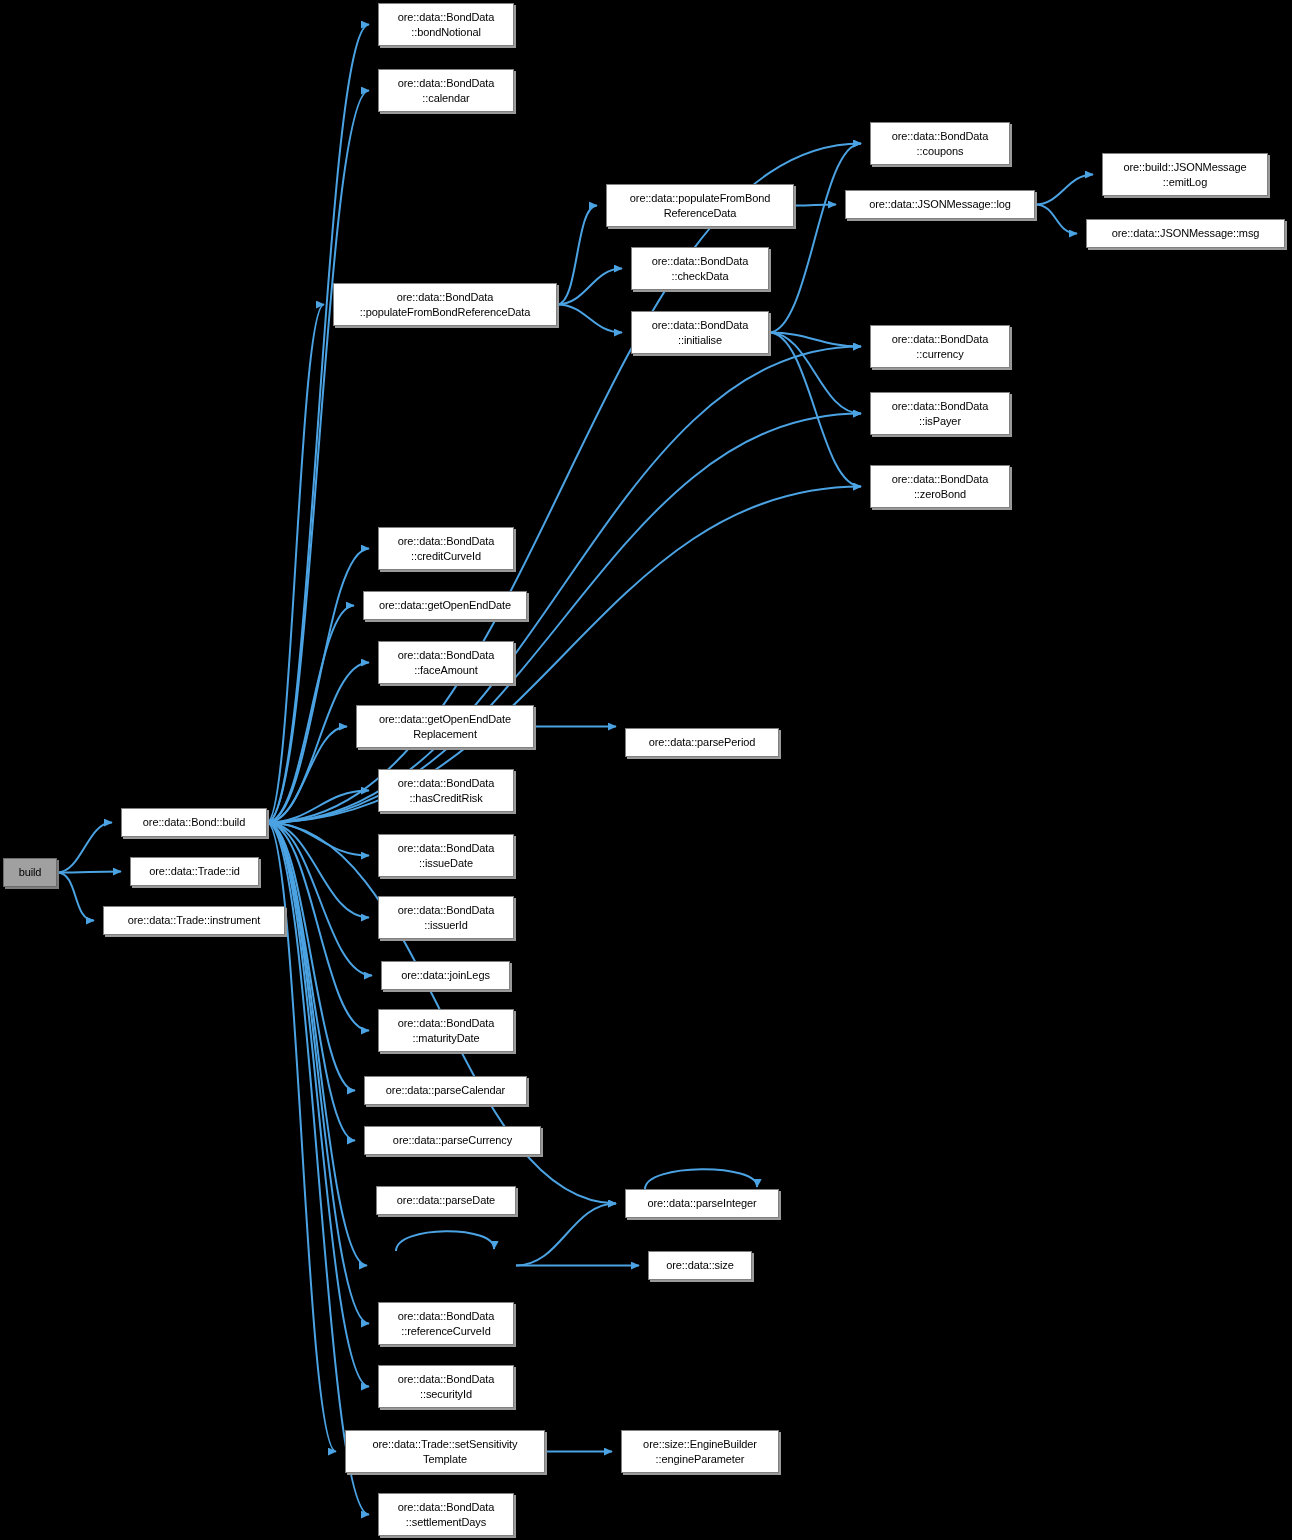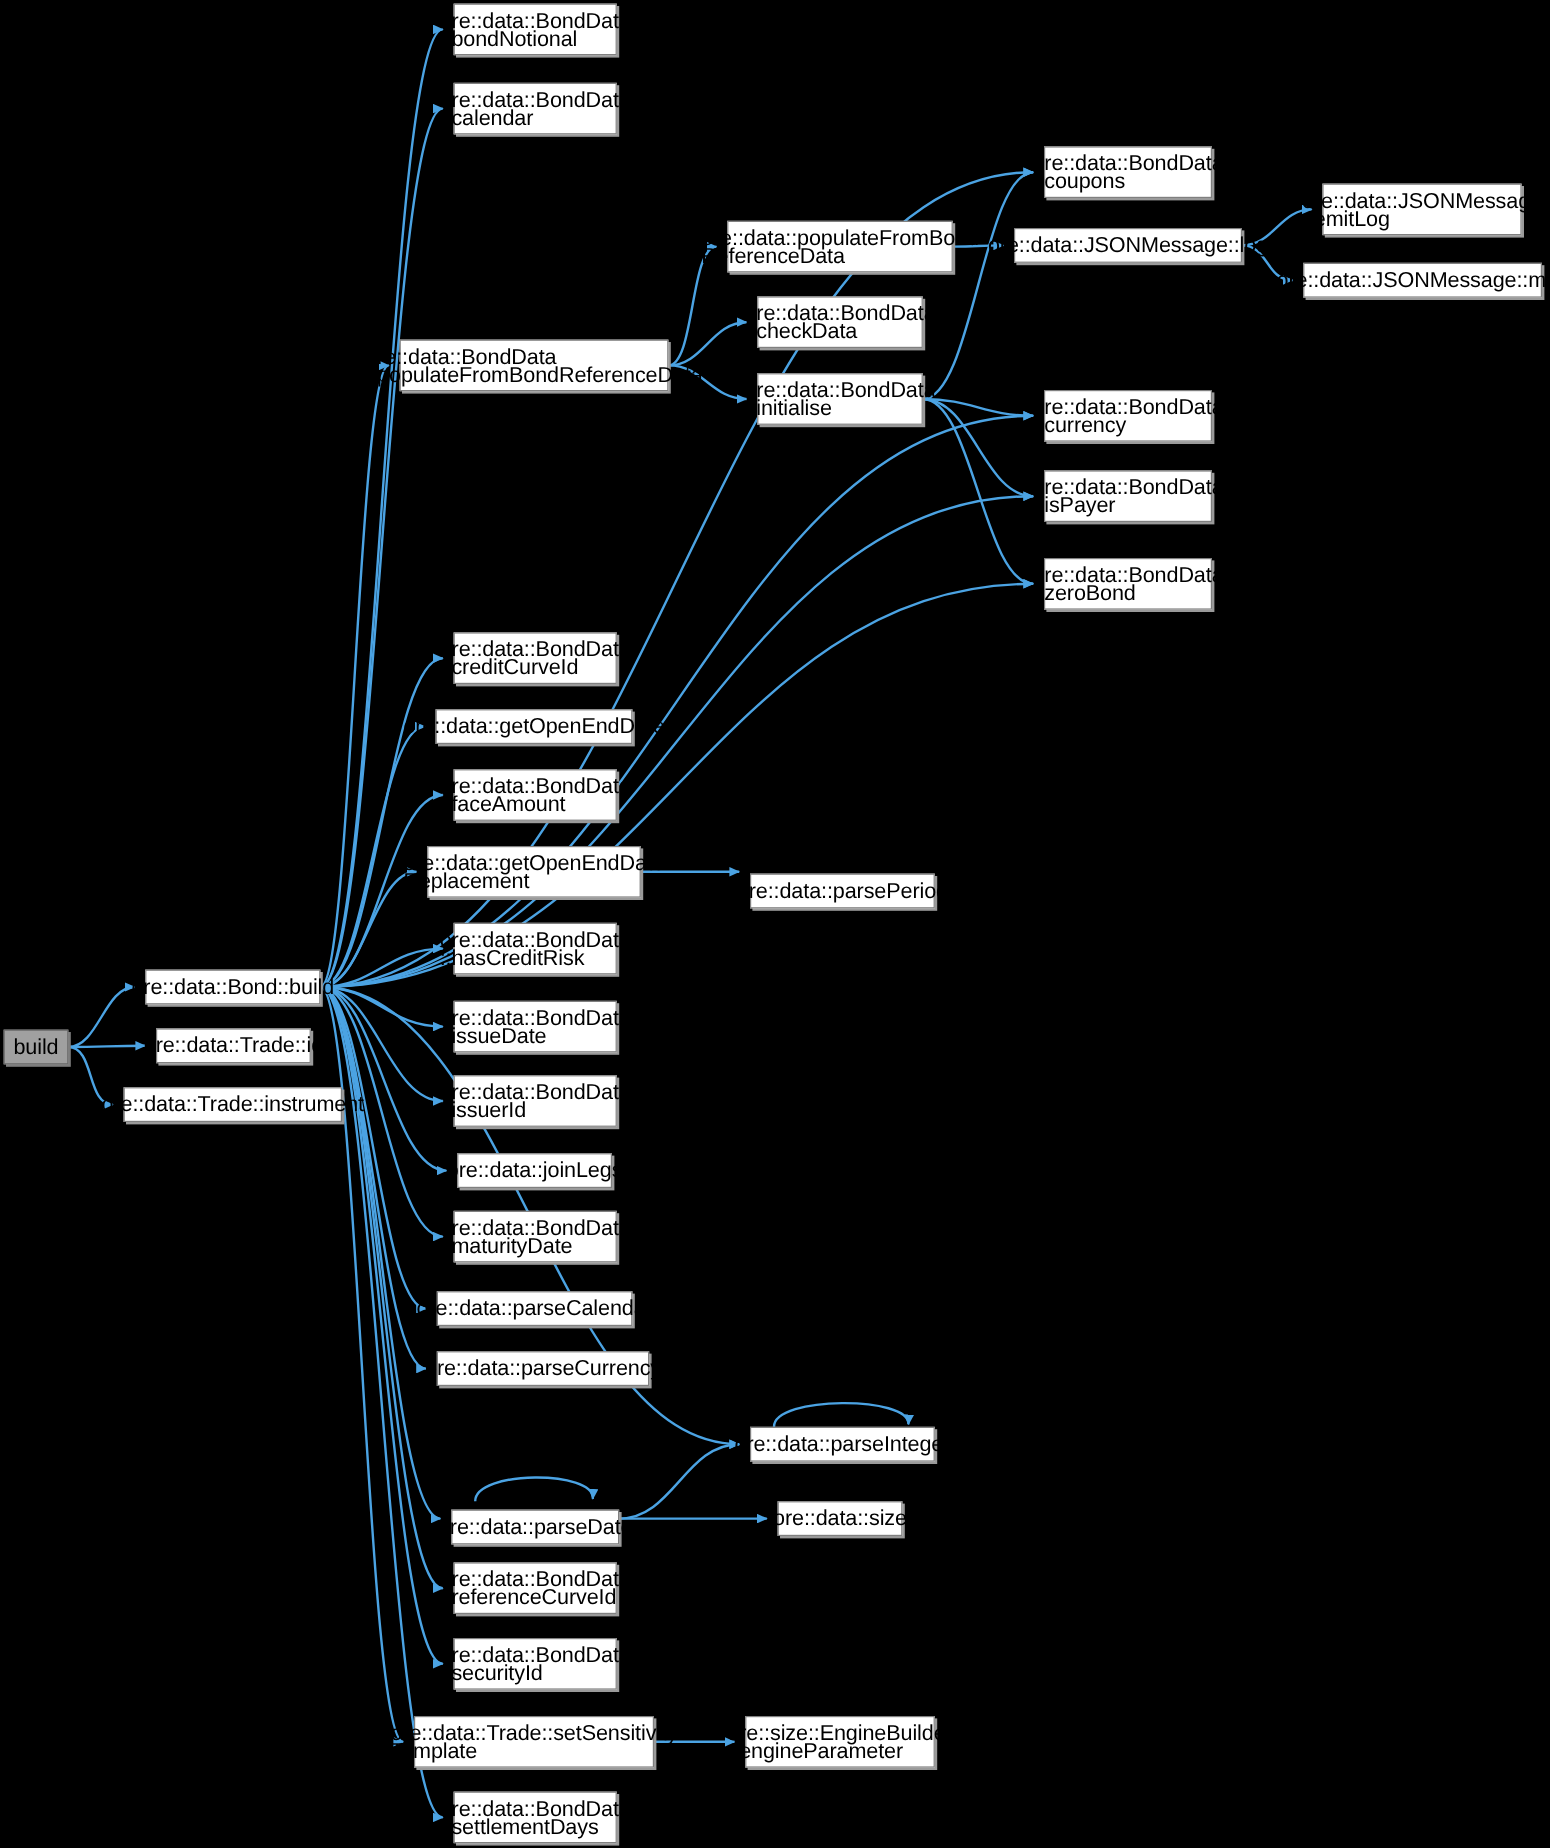"ore::data::BondData" .node { font-size: 18px -> 11px; text-align: left -> center }
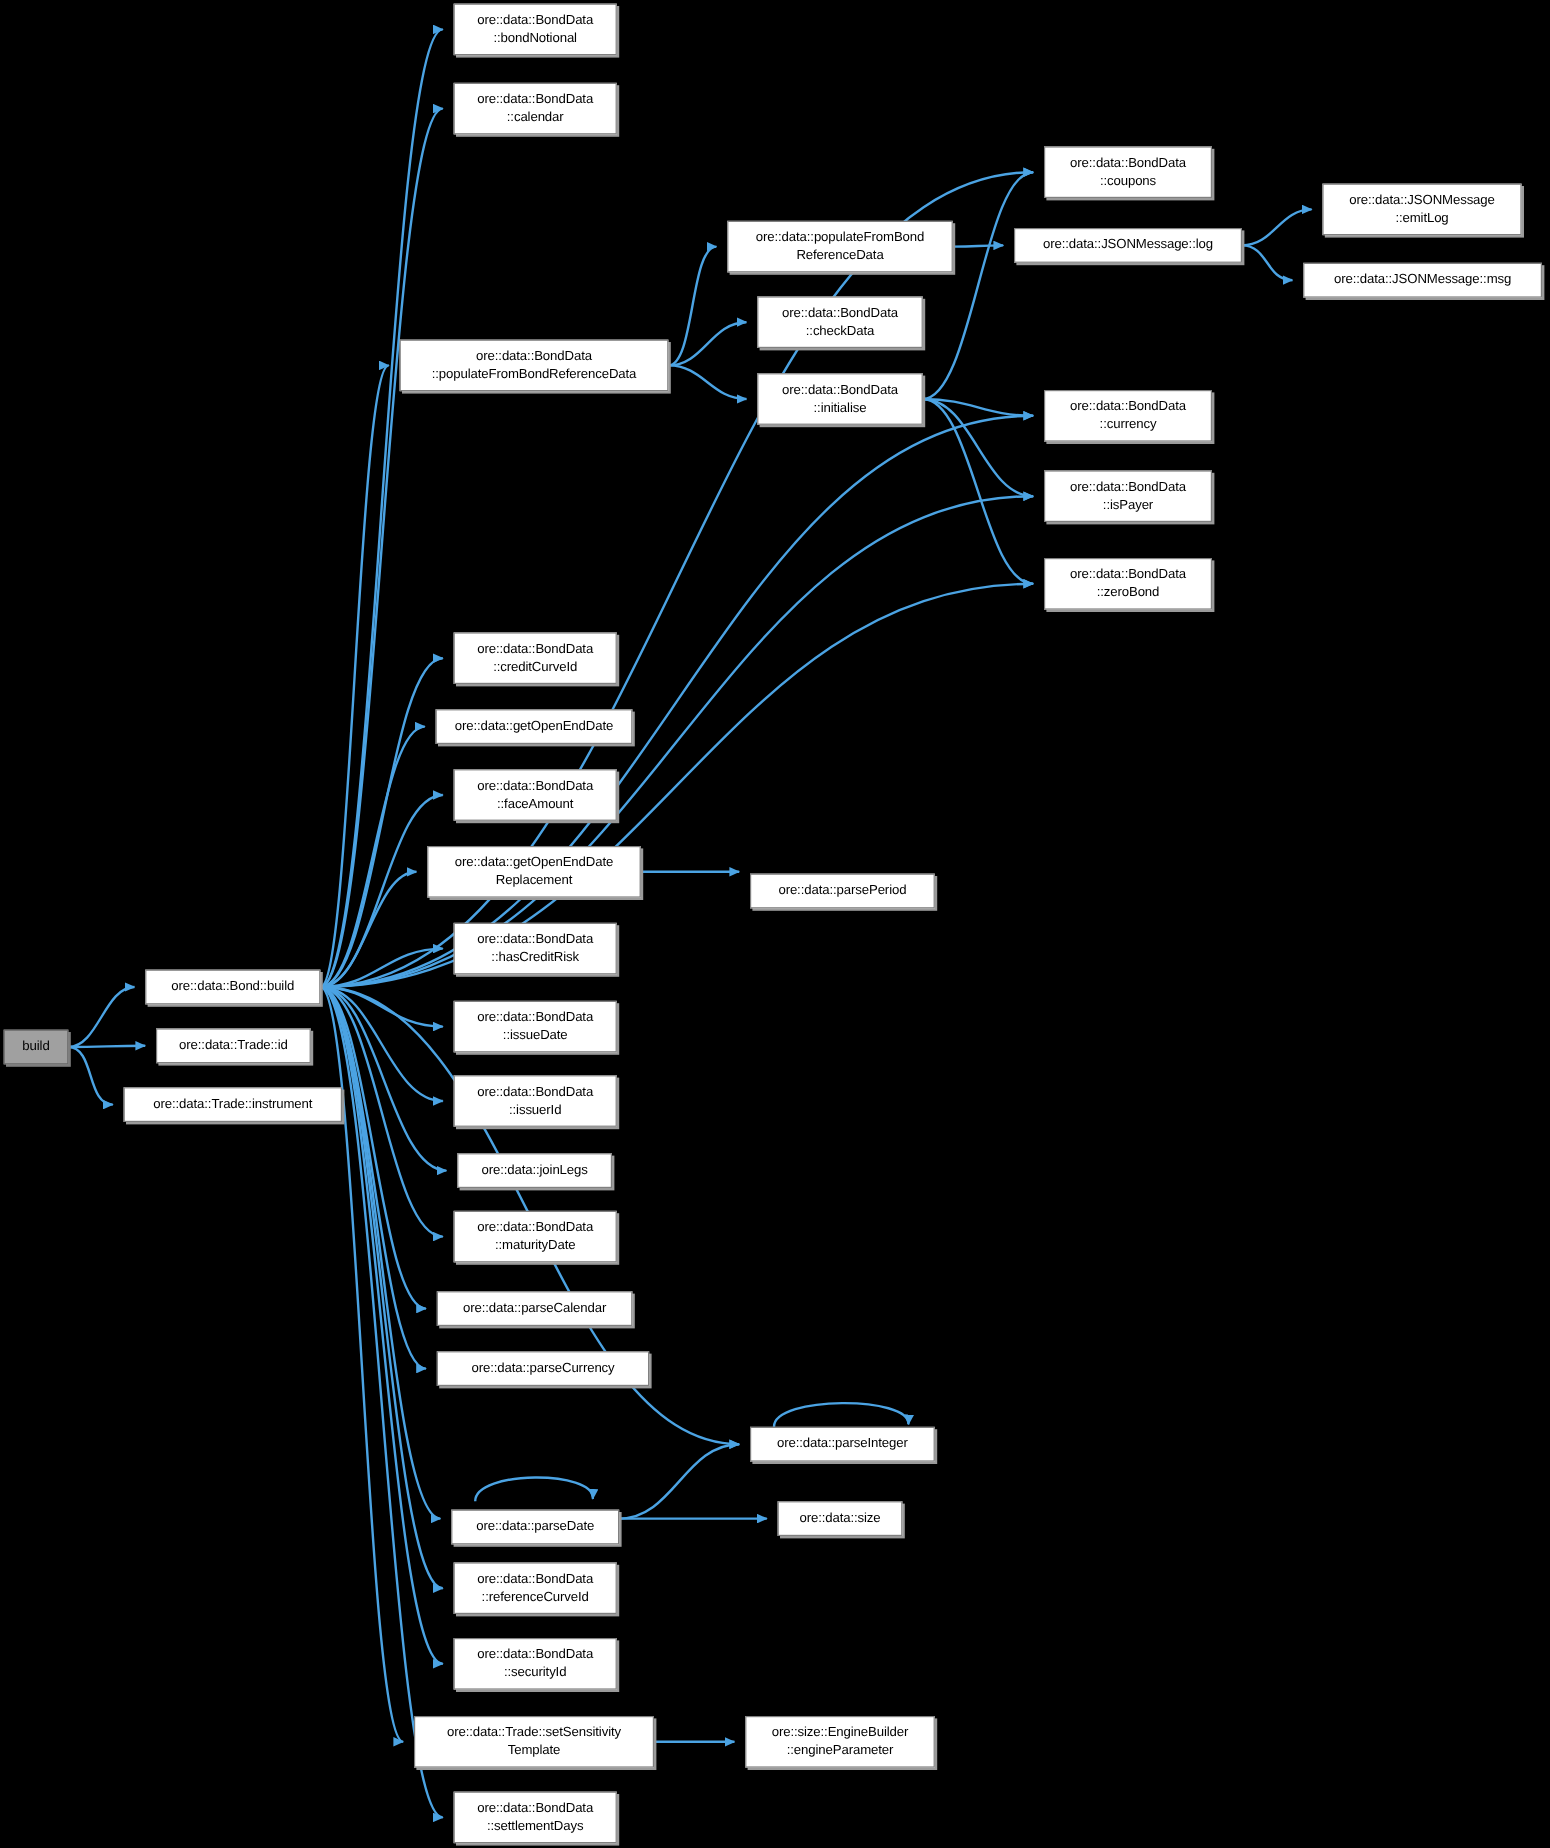"ore::data::JSONMessage" span { text: ore::data::JSONMessage -> ore::build::JSONMessage }
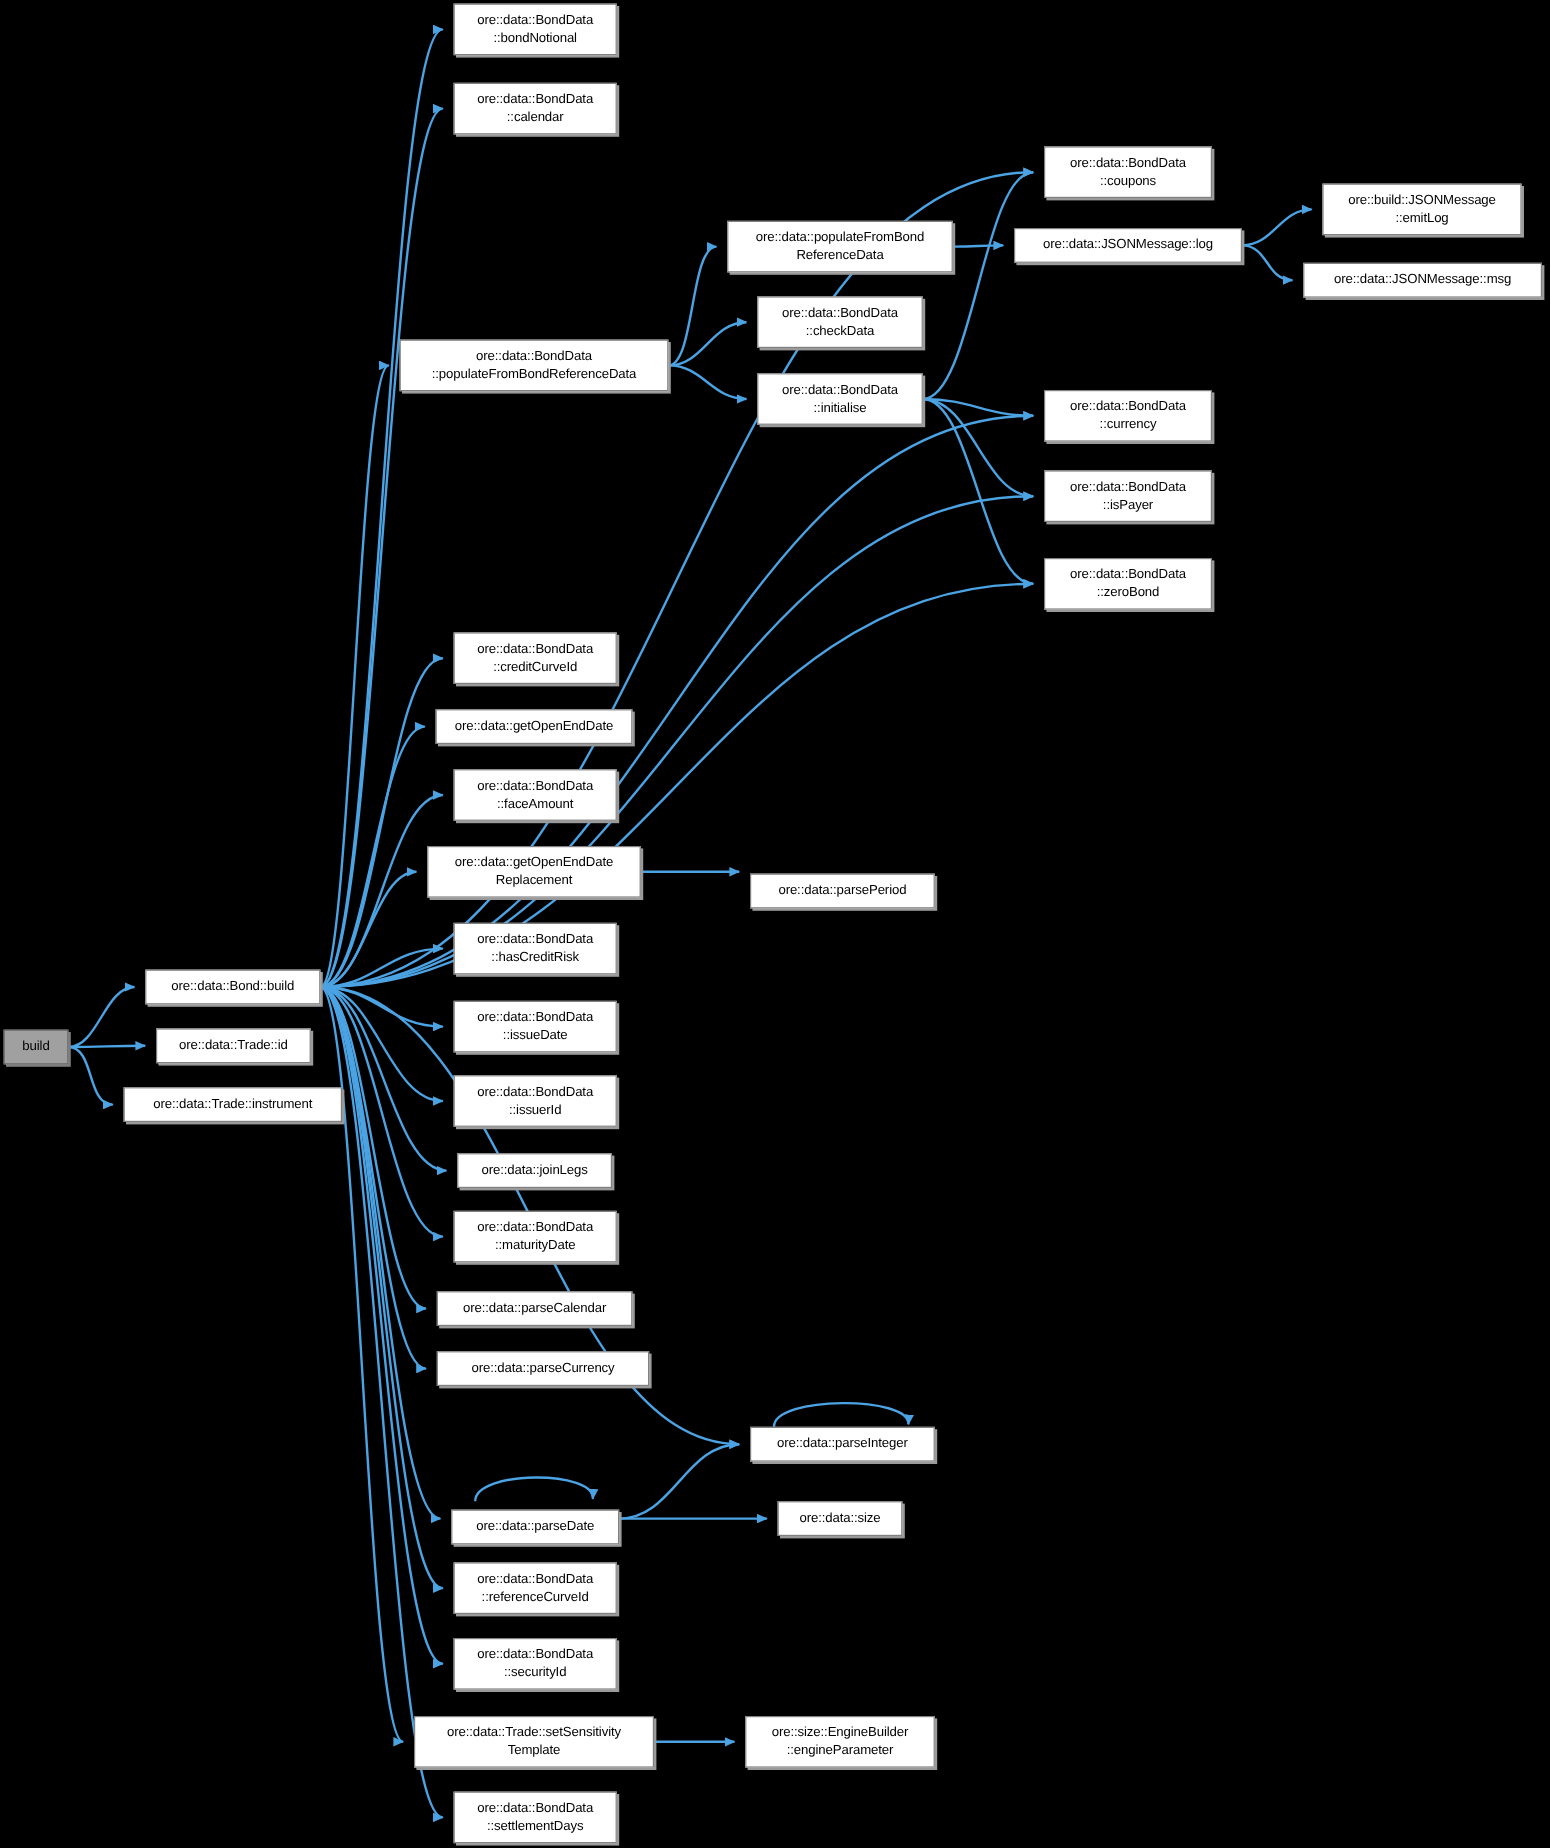"ore::data::parseDate" div.node { top: 1258px -> 1186px }
